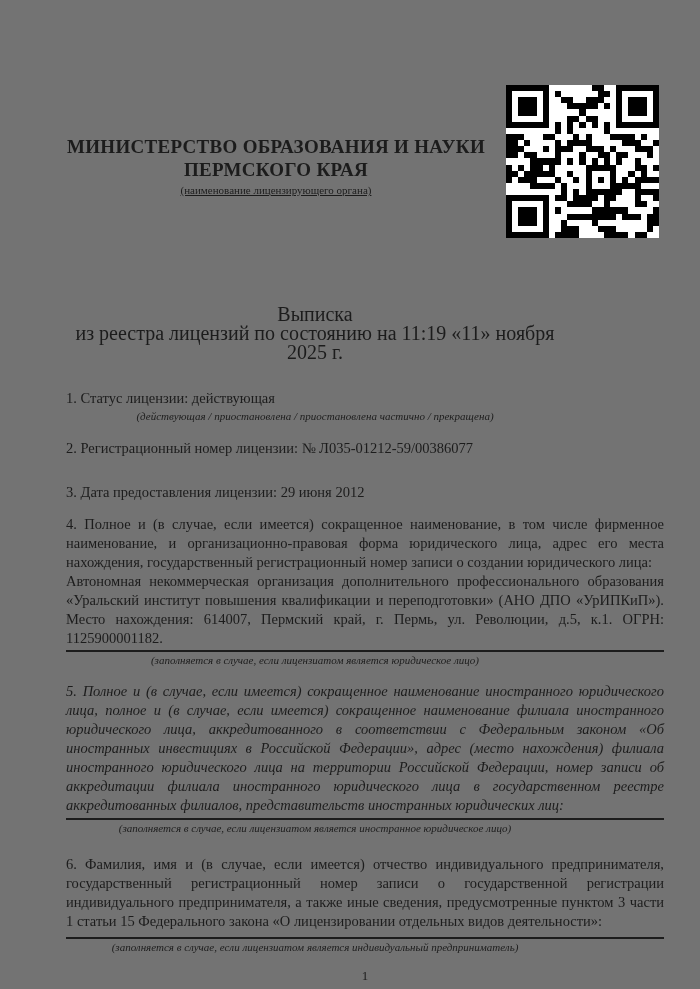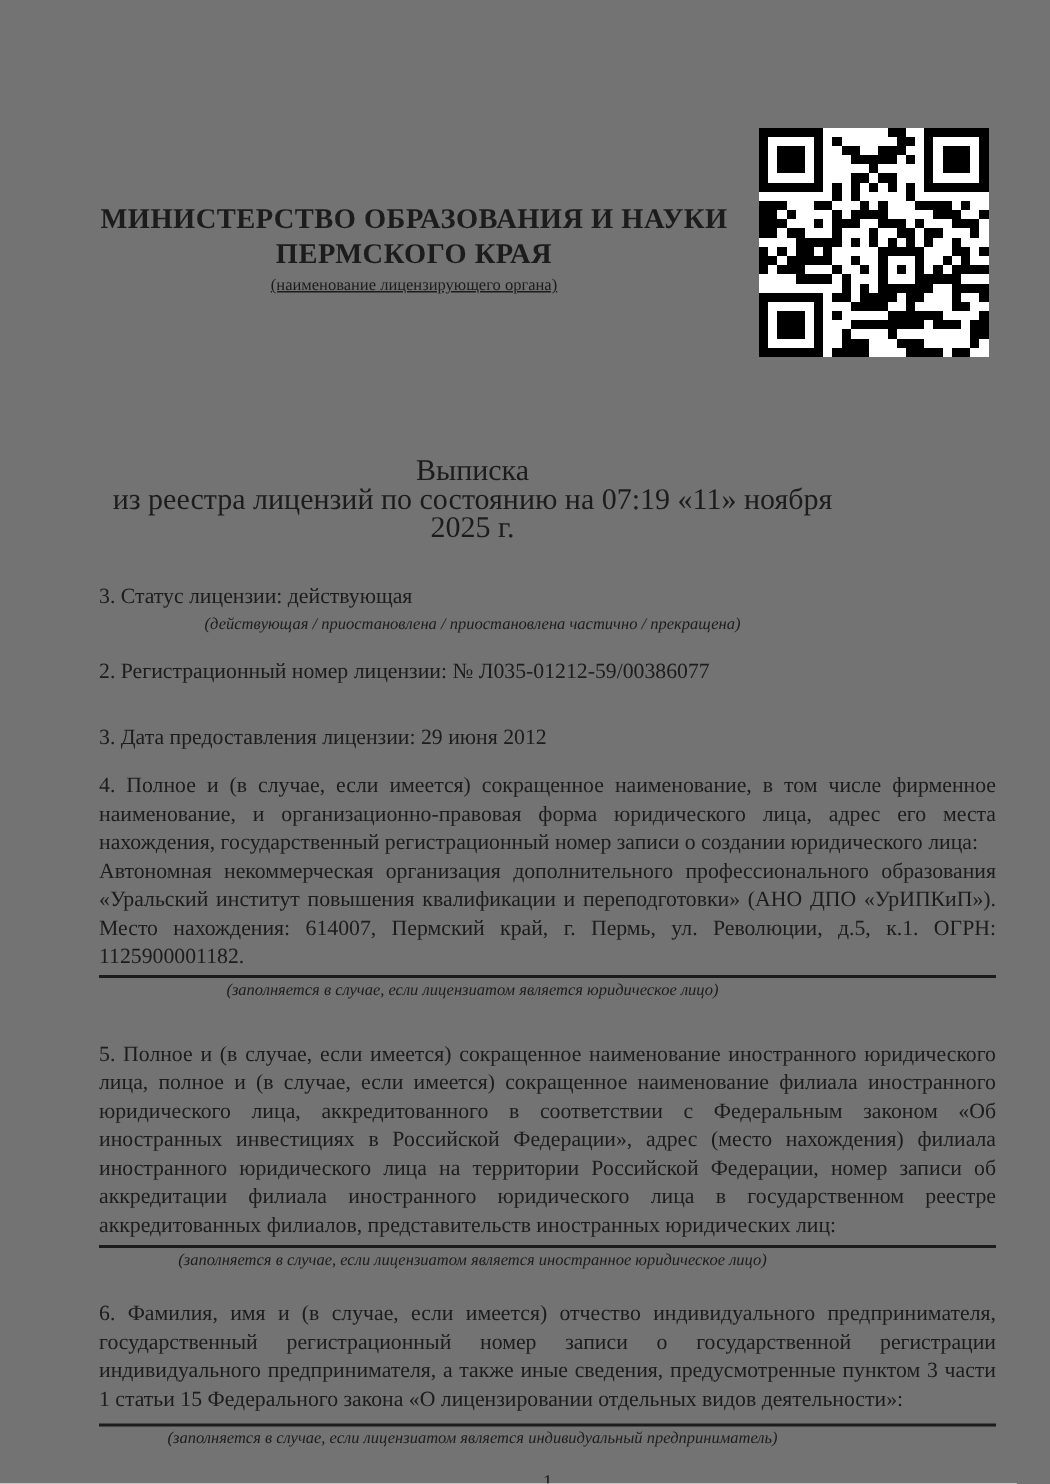"из реестра лицензий по состоянию" div { text: 07:19 -> 11:19 }
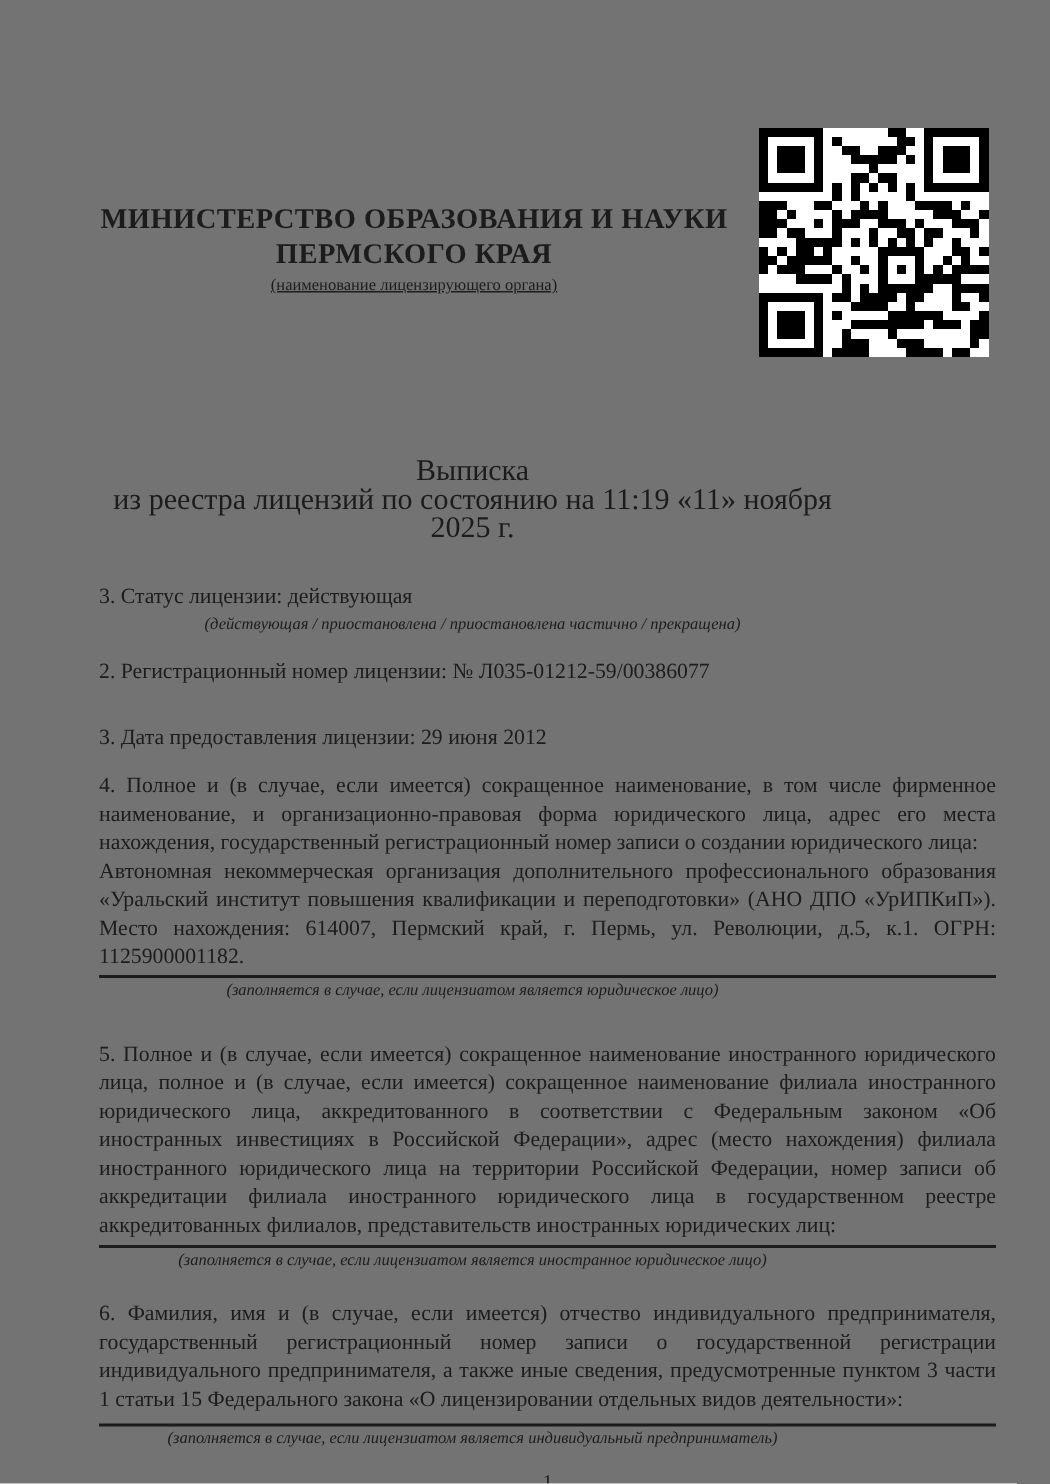"3. Статус лицензии: действующая" div.sec { text: 3 -> 1 }
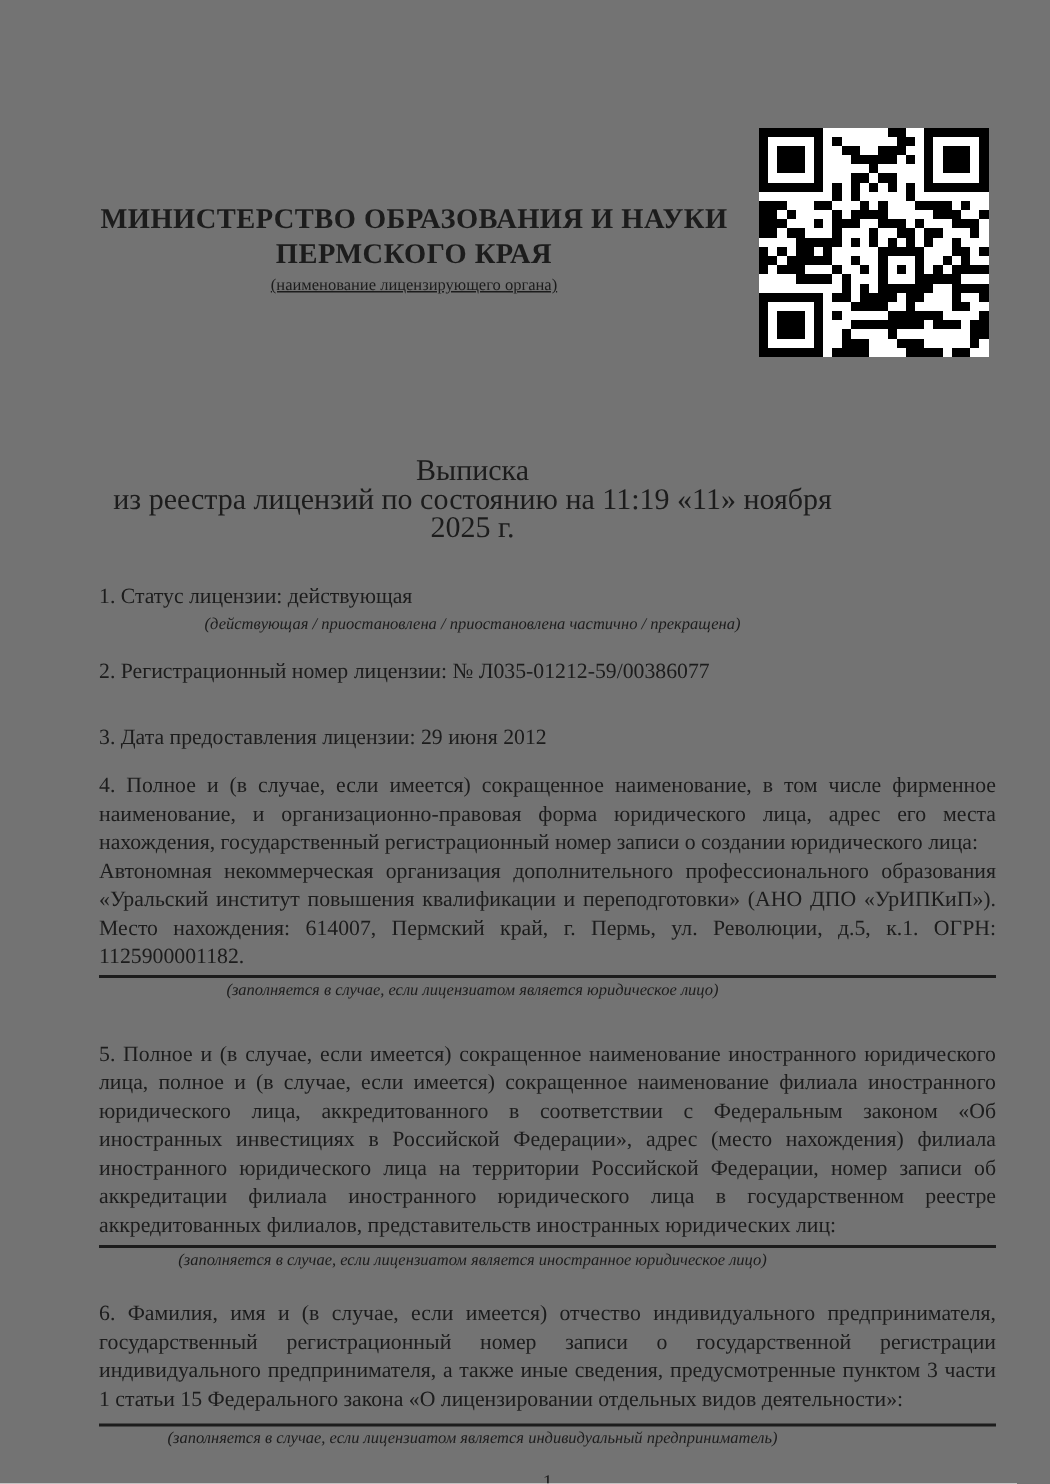"5. Полное и (в случае," #sec5 { font-style: none -> italic; margin-top: 27px -> 15px }
